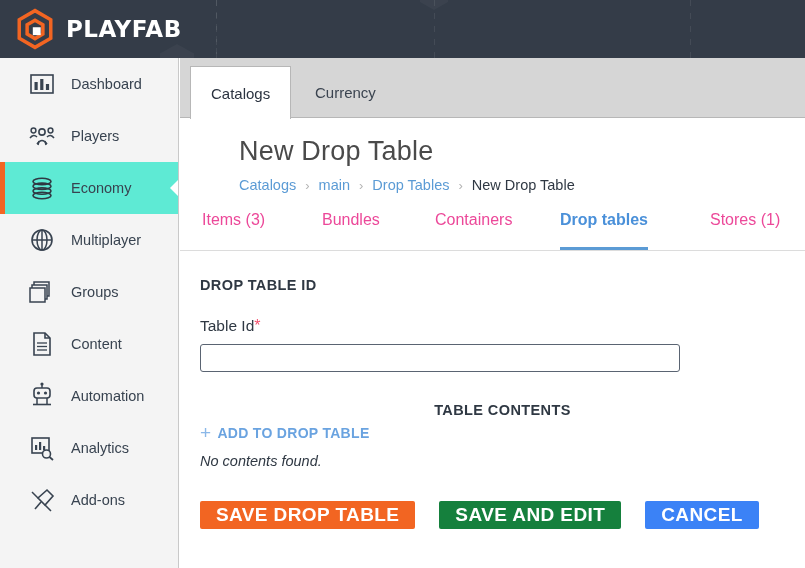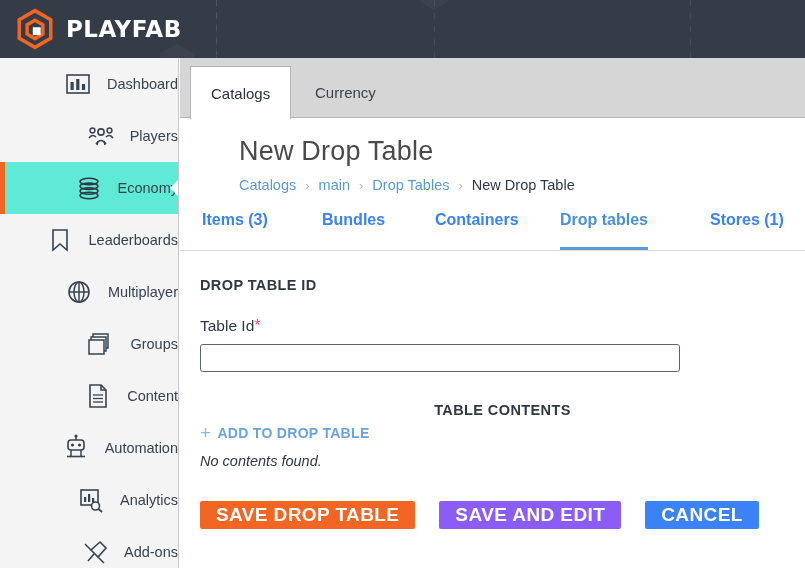"Dashboard" .nav-item { justify-content: flex-end -> none }
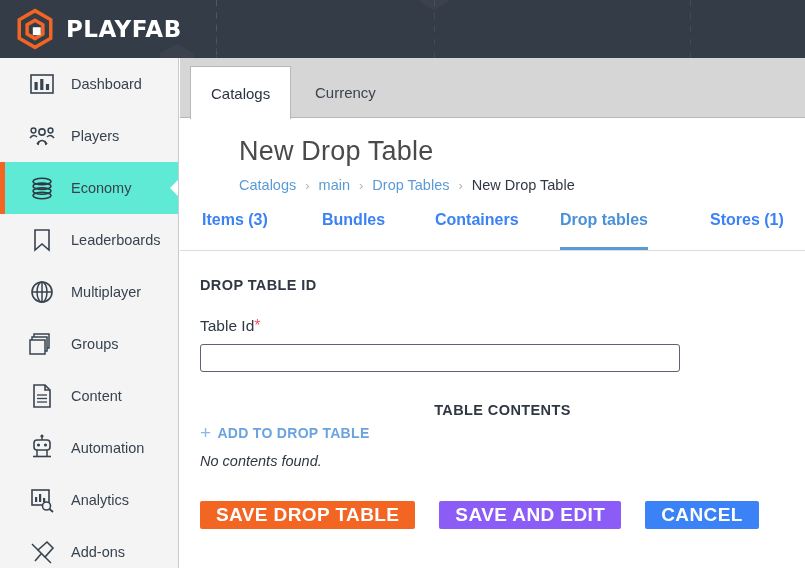"Items (3)" .subtab { color: #3b82f6 -> #ec4899; font-weight: bold -> none }
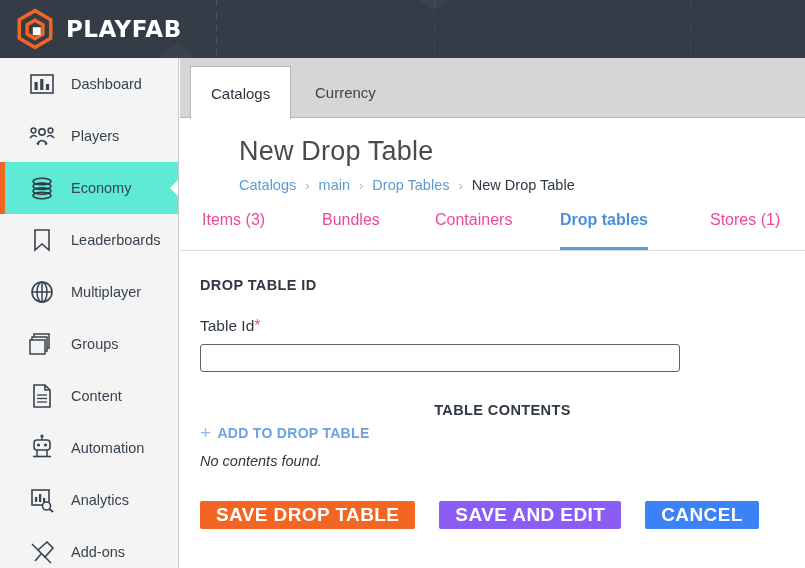"Leaderboards" div.nav-item { html: <div> <svg> <path></path> </svg> <span>Leaderboards</span> </div> -> none }
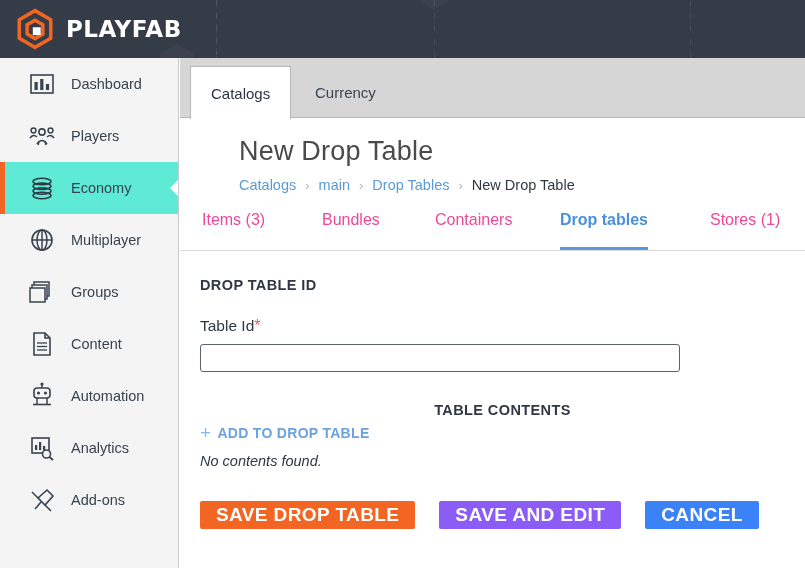"SAVE AND EDIT" .btn-secondary { background: #8b5cf6 -> #15803d }
